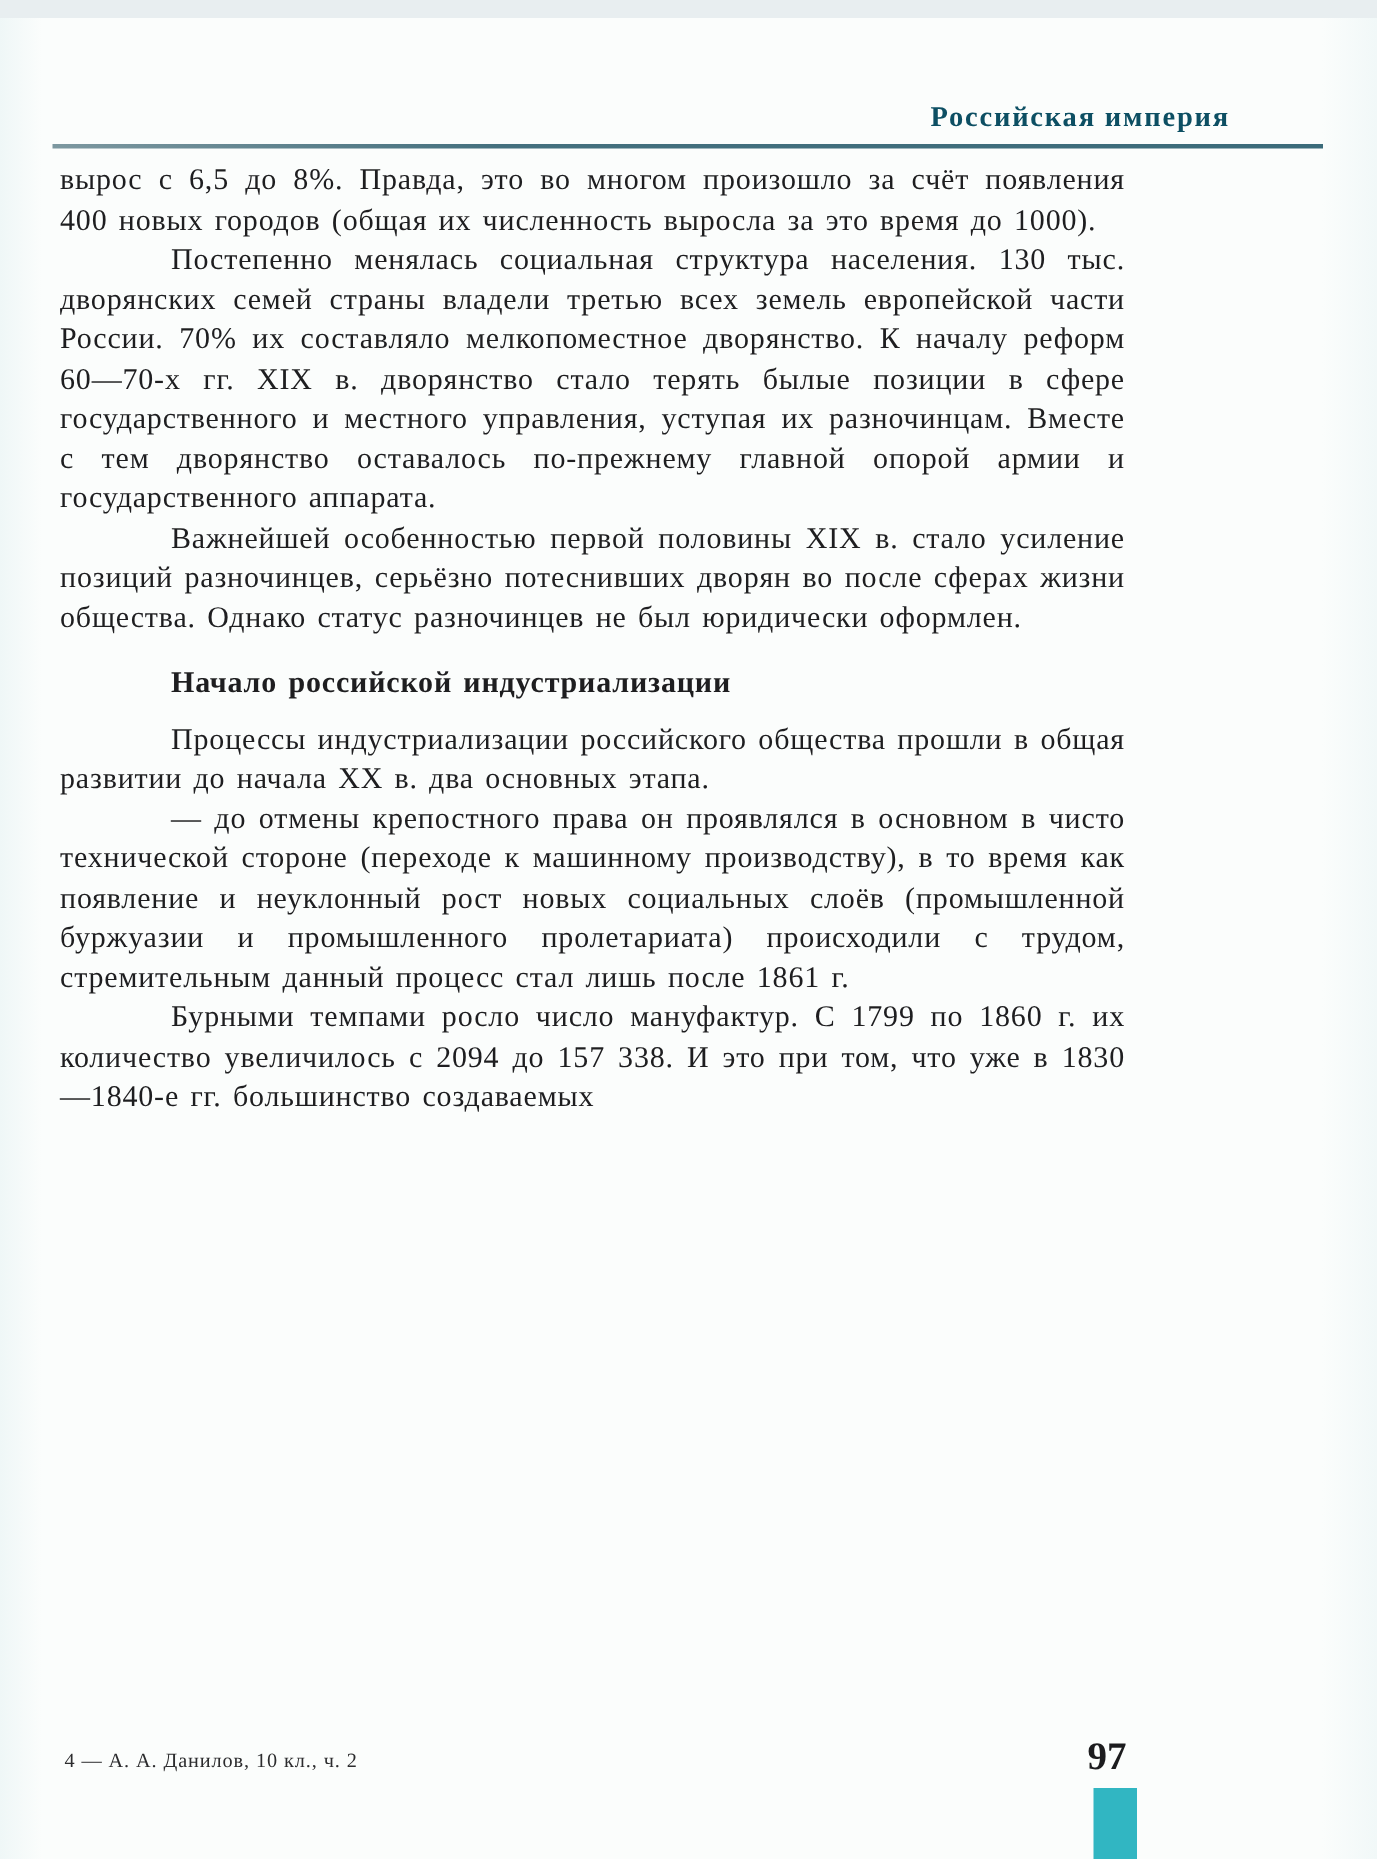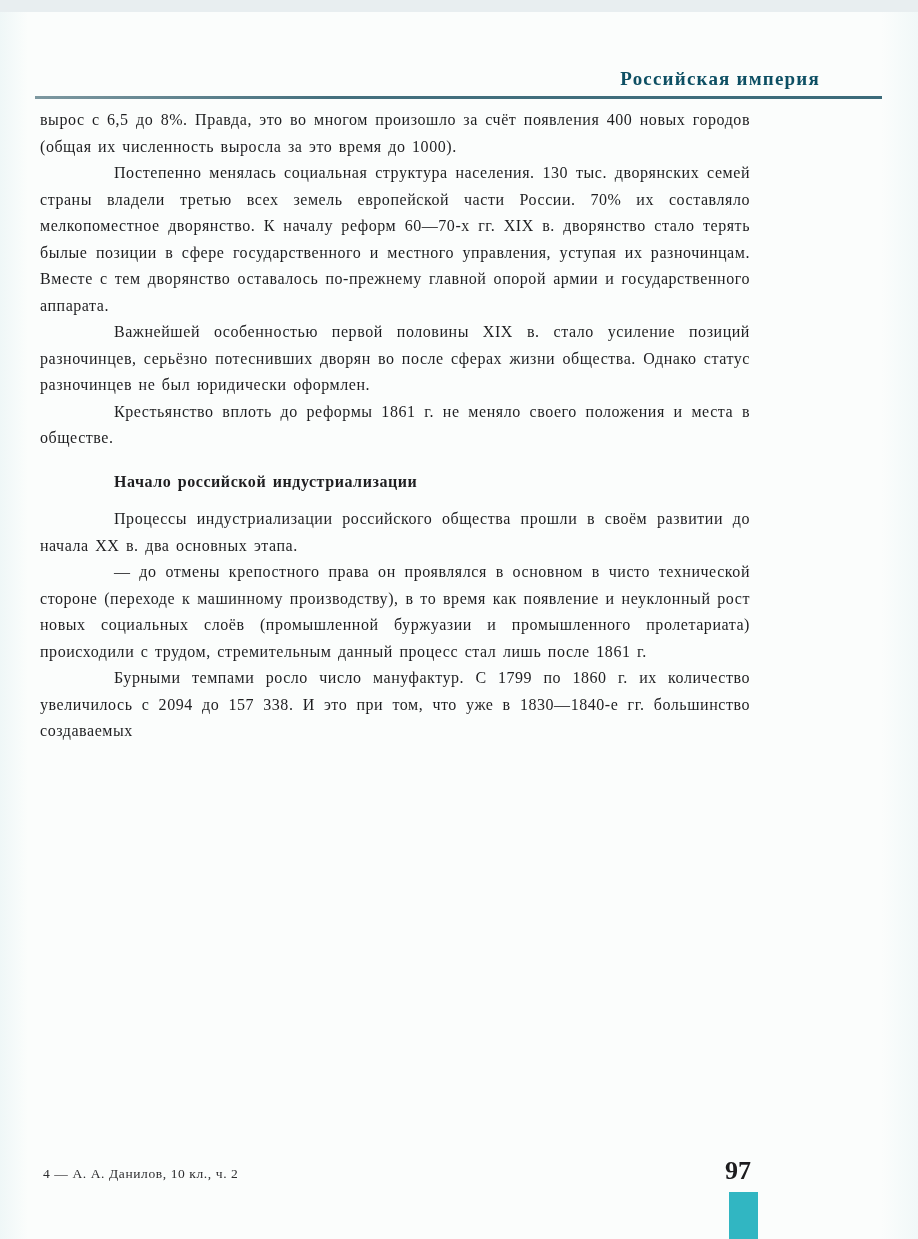"вырос с 6,5 до 8%." .text-column { font-size: 16px -> 20px }
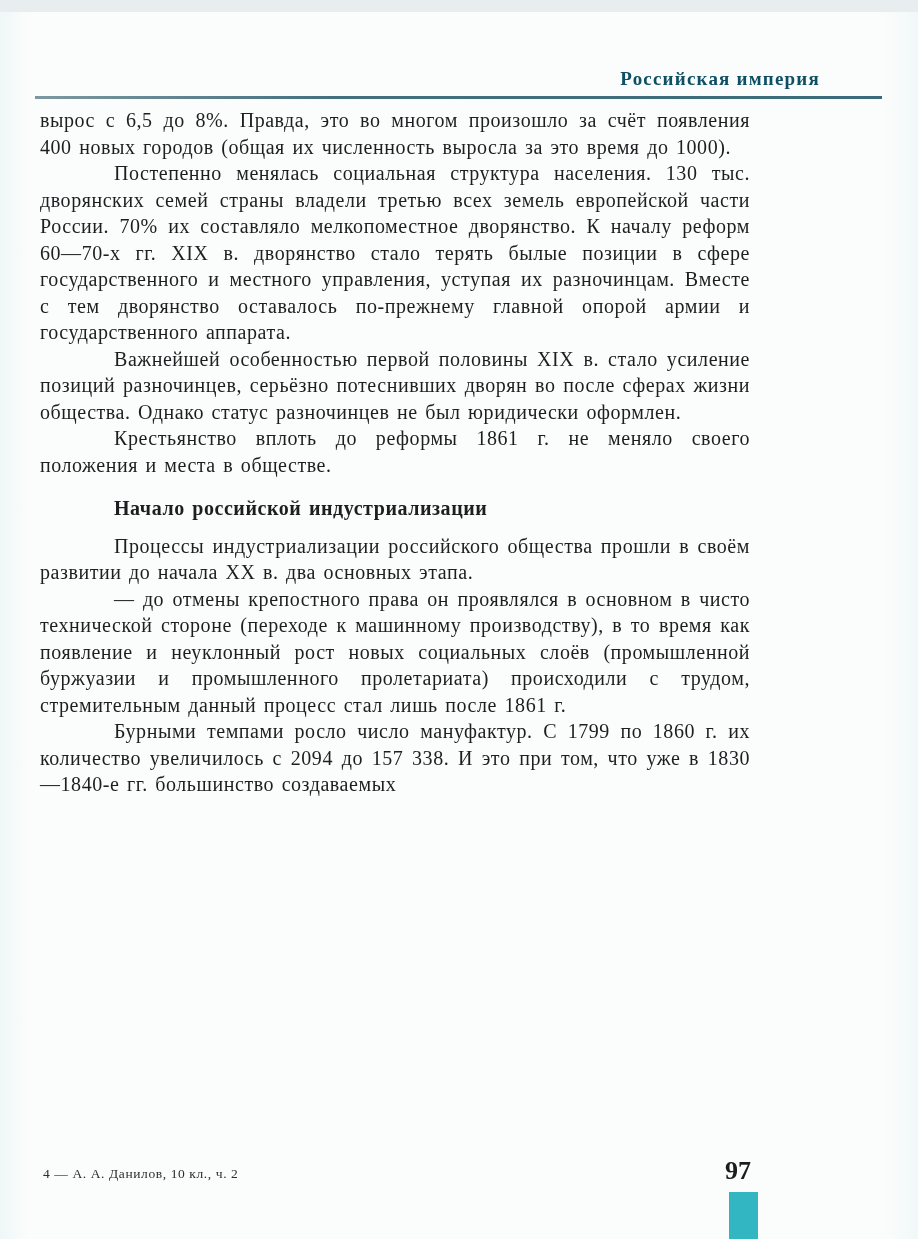"Крестьянство вплоть до реформы 1861" p.para { html: <p><span>Крестьянство вплоть до реформы 1861 г. не меняло своего положения и места в обществе.</span></p> -> none }
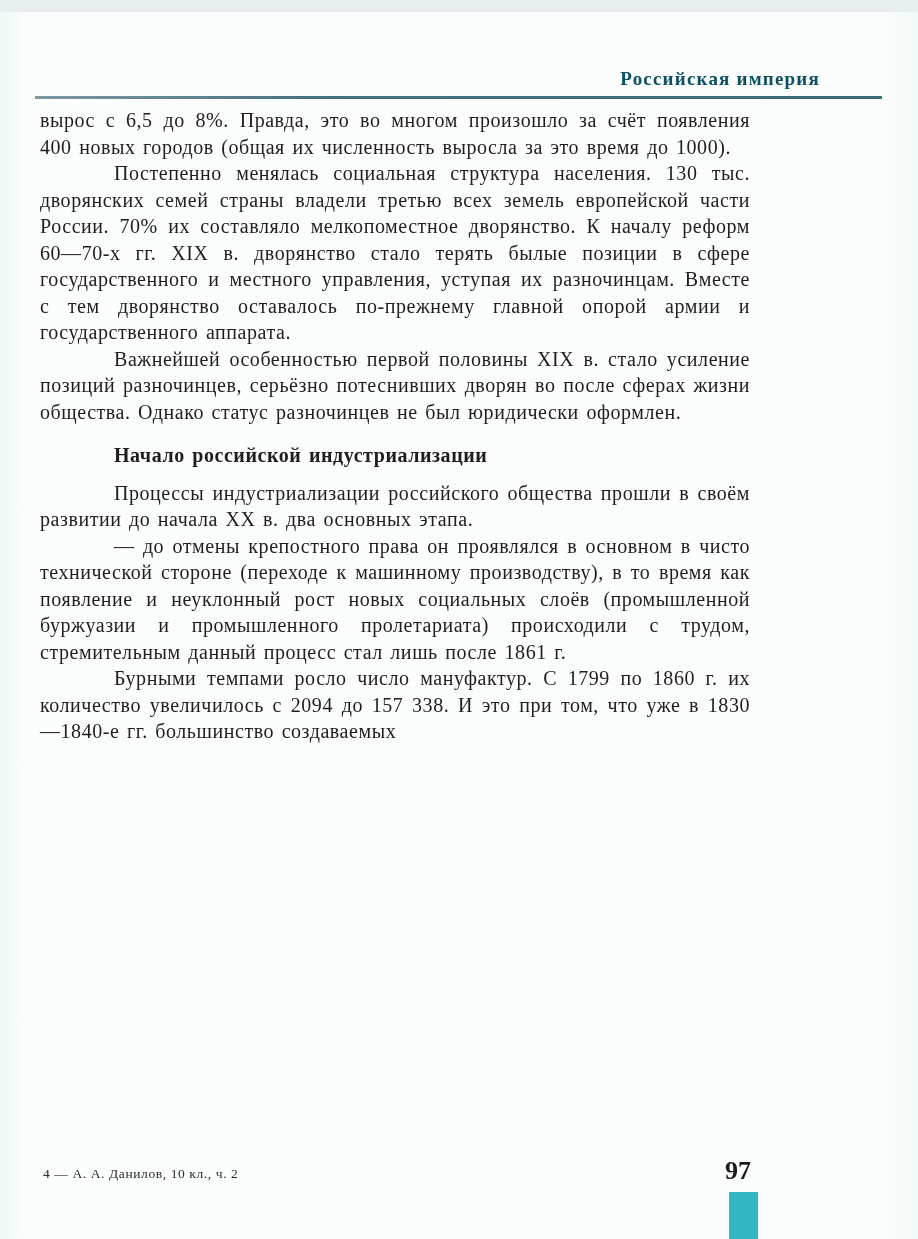"Процессы индустриализации российского" span { text: своём -> общая }
